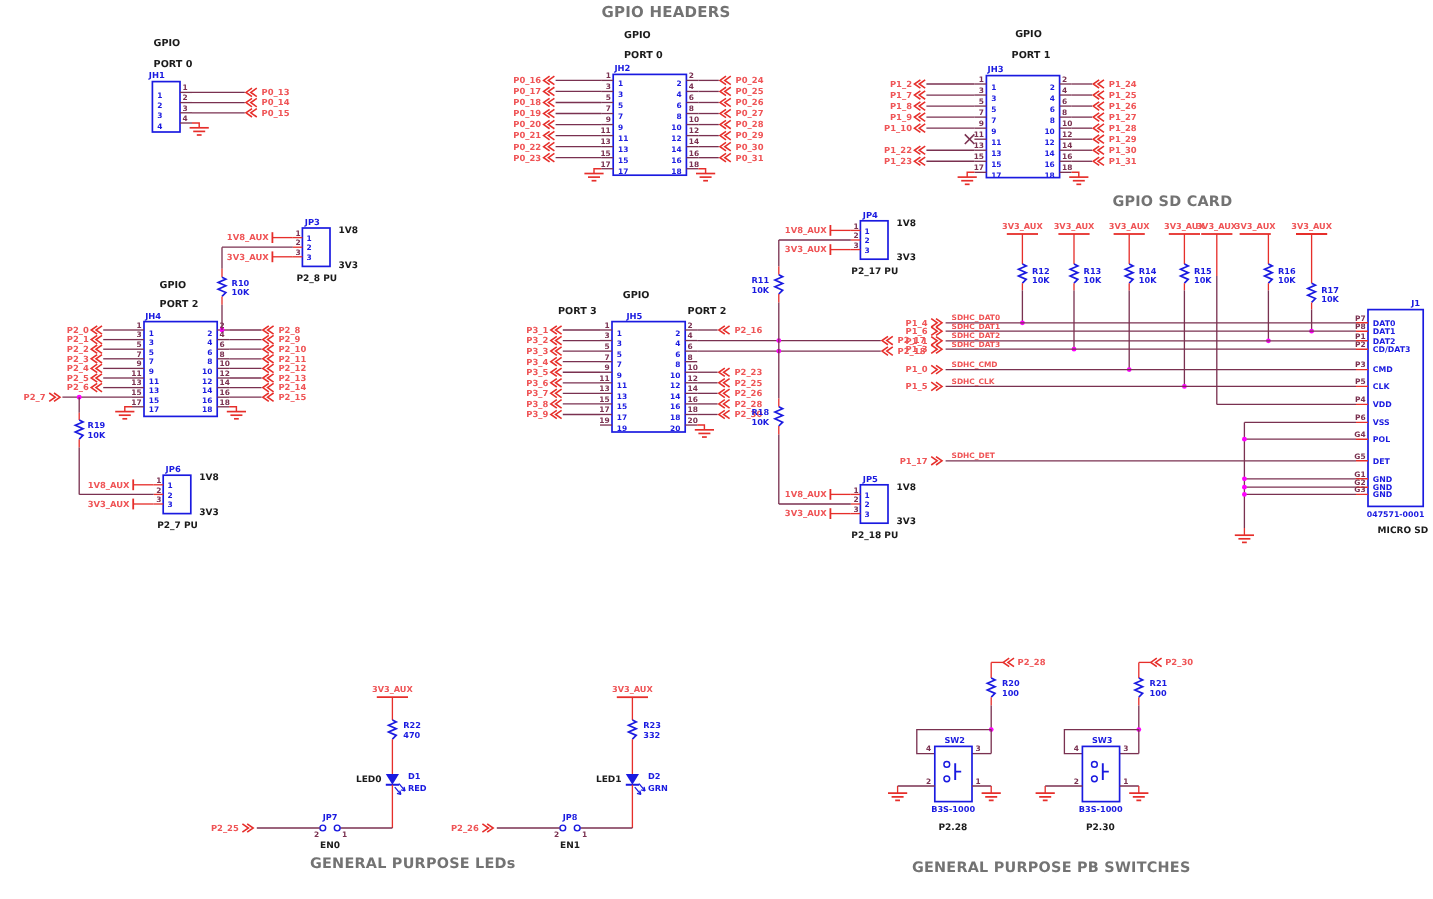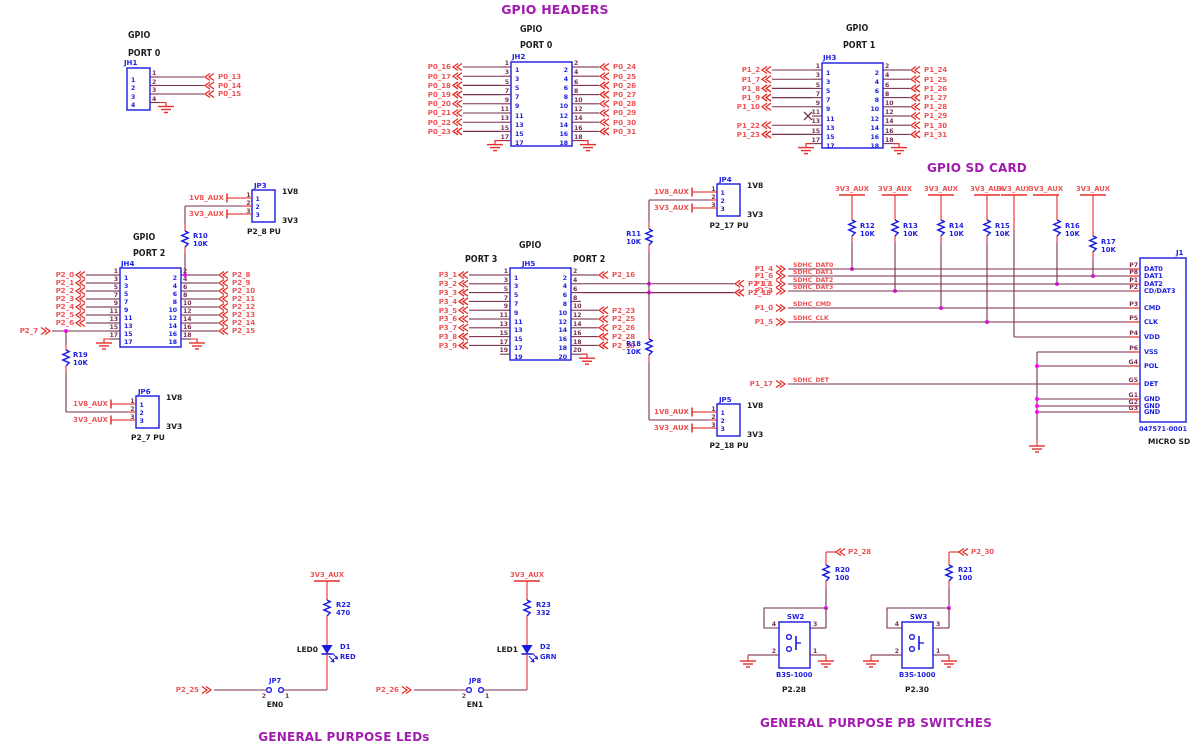"GPIO HEADERS" .ttl { color: #a21caf -> #737373 }
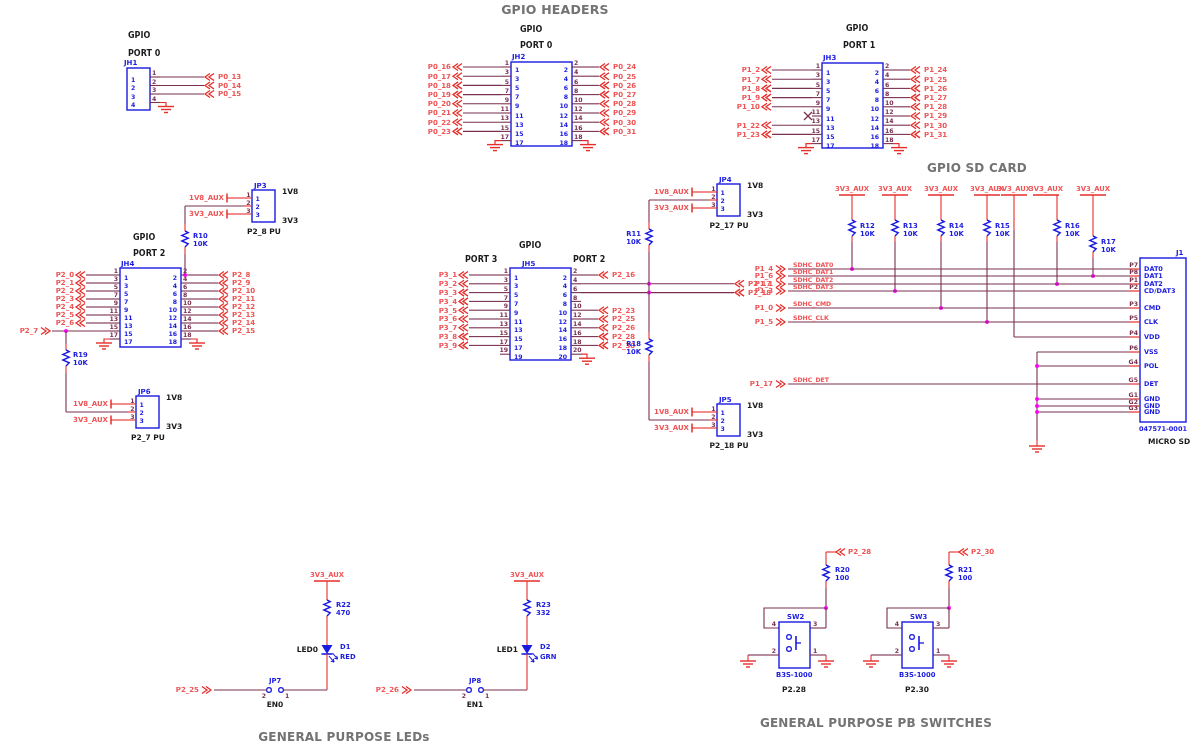"GENERAL PURPOSE LEDs" div.ttl { top: 730px -> 712px }
